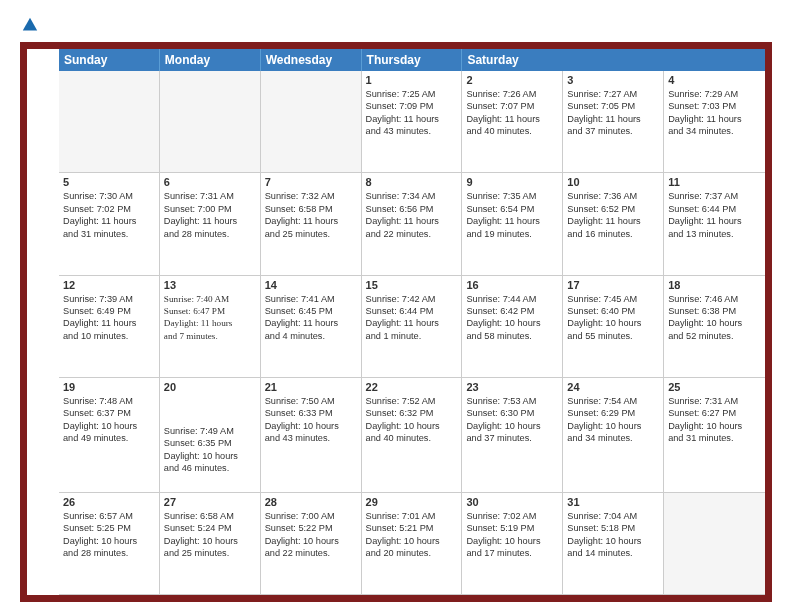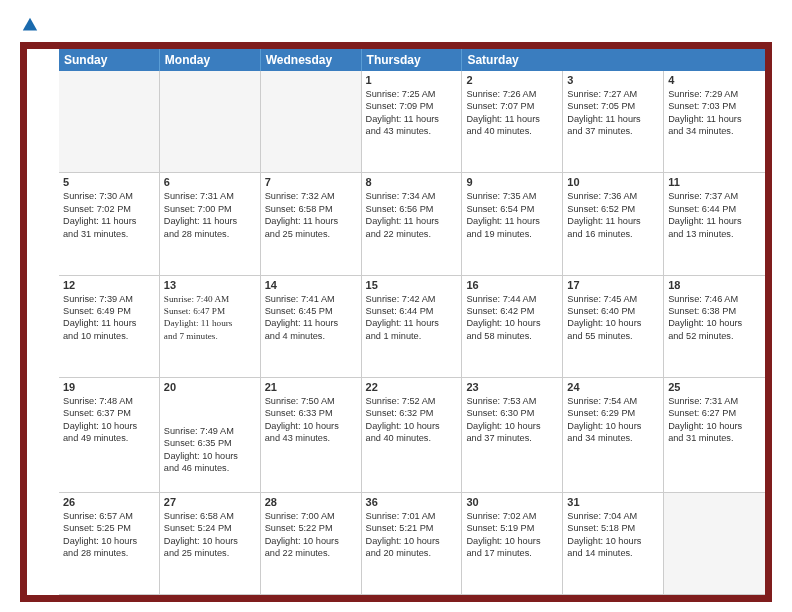"36" div.day-num { text: 36 -> 29 }
